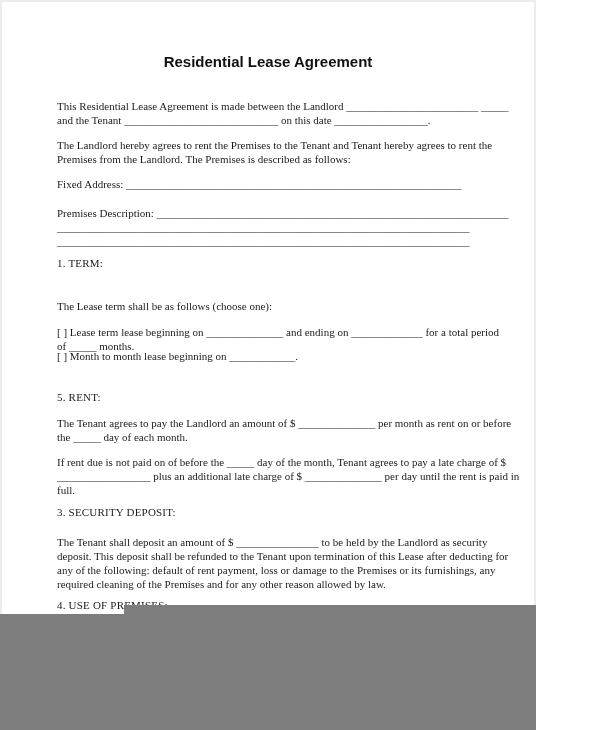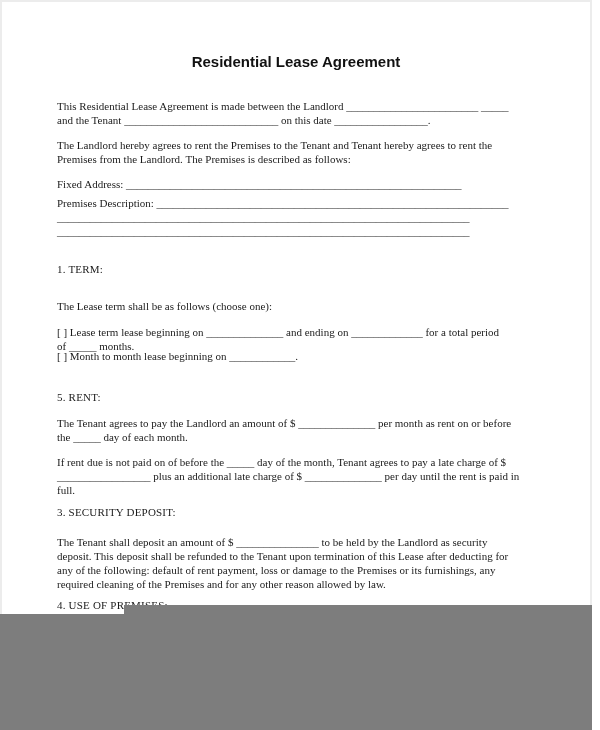"Residential Lease Agreement" .page { width: 592px -> 536px }
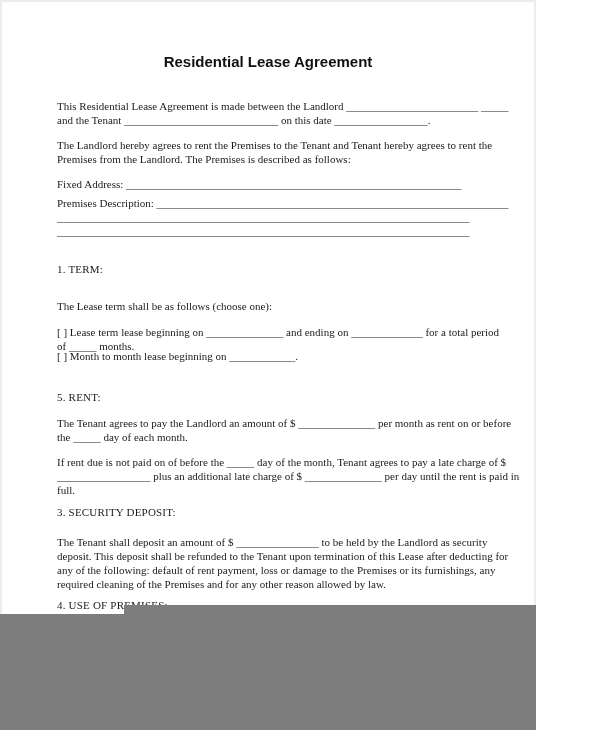"Premises Description:" div.para { top: 196px -> 206px }
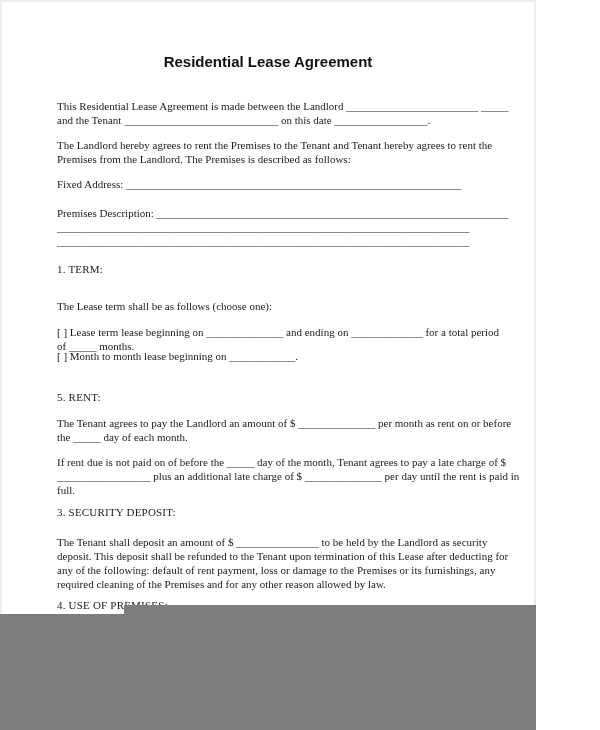"1. TERM:" div.sec-heading { top: 262px -> 256px }
